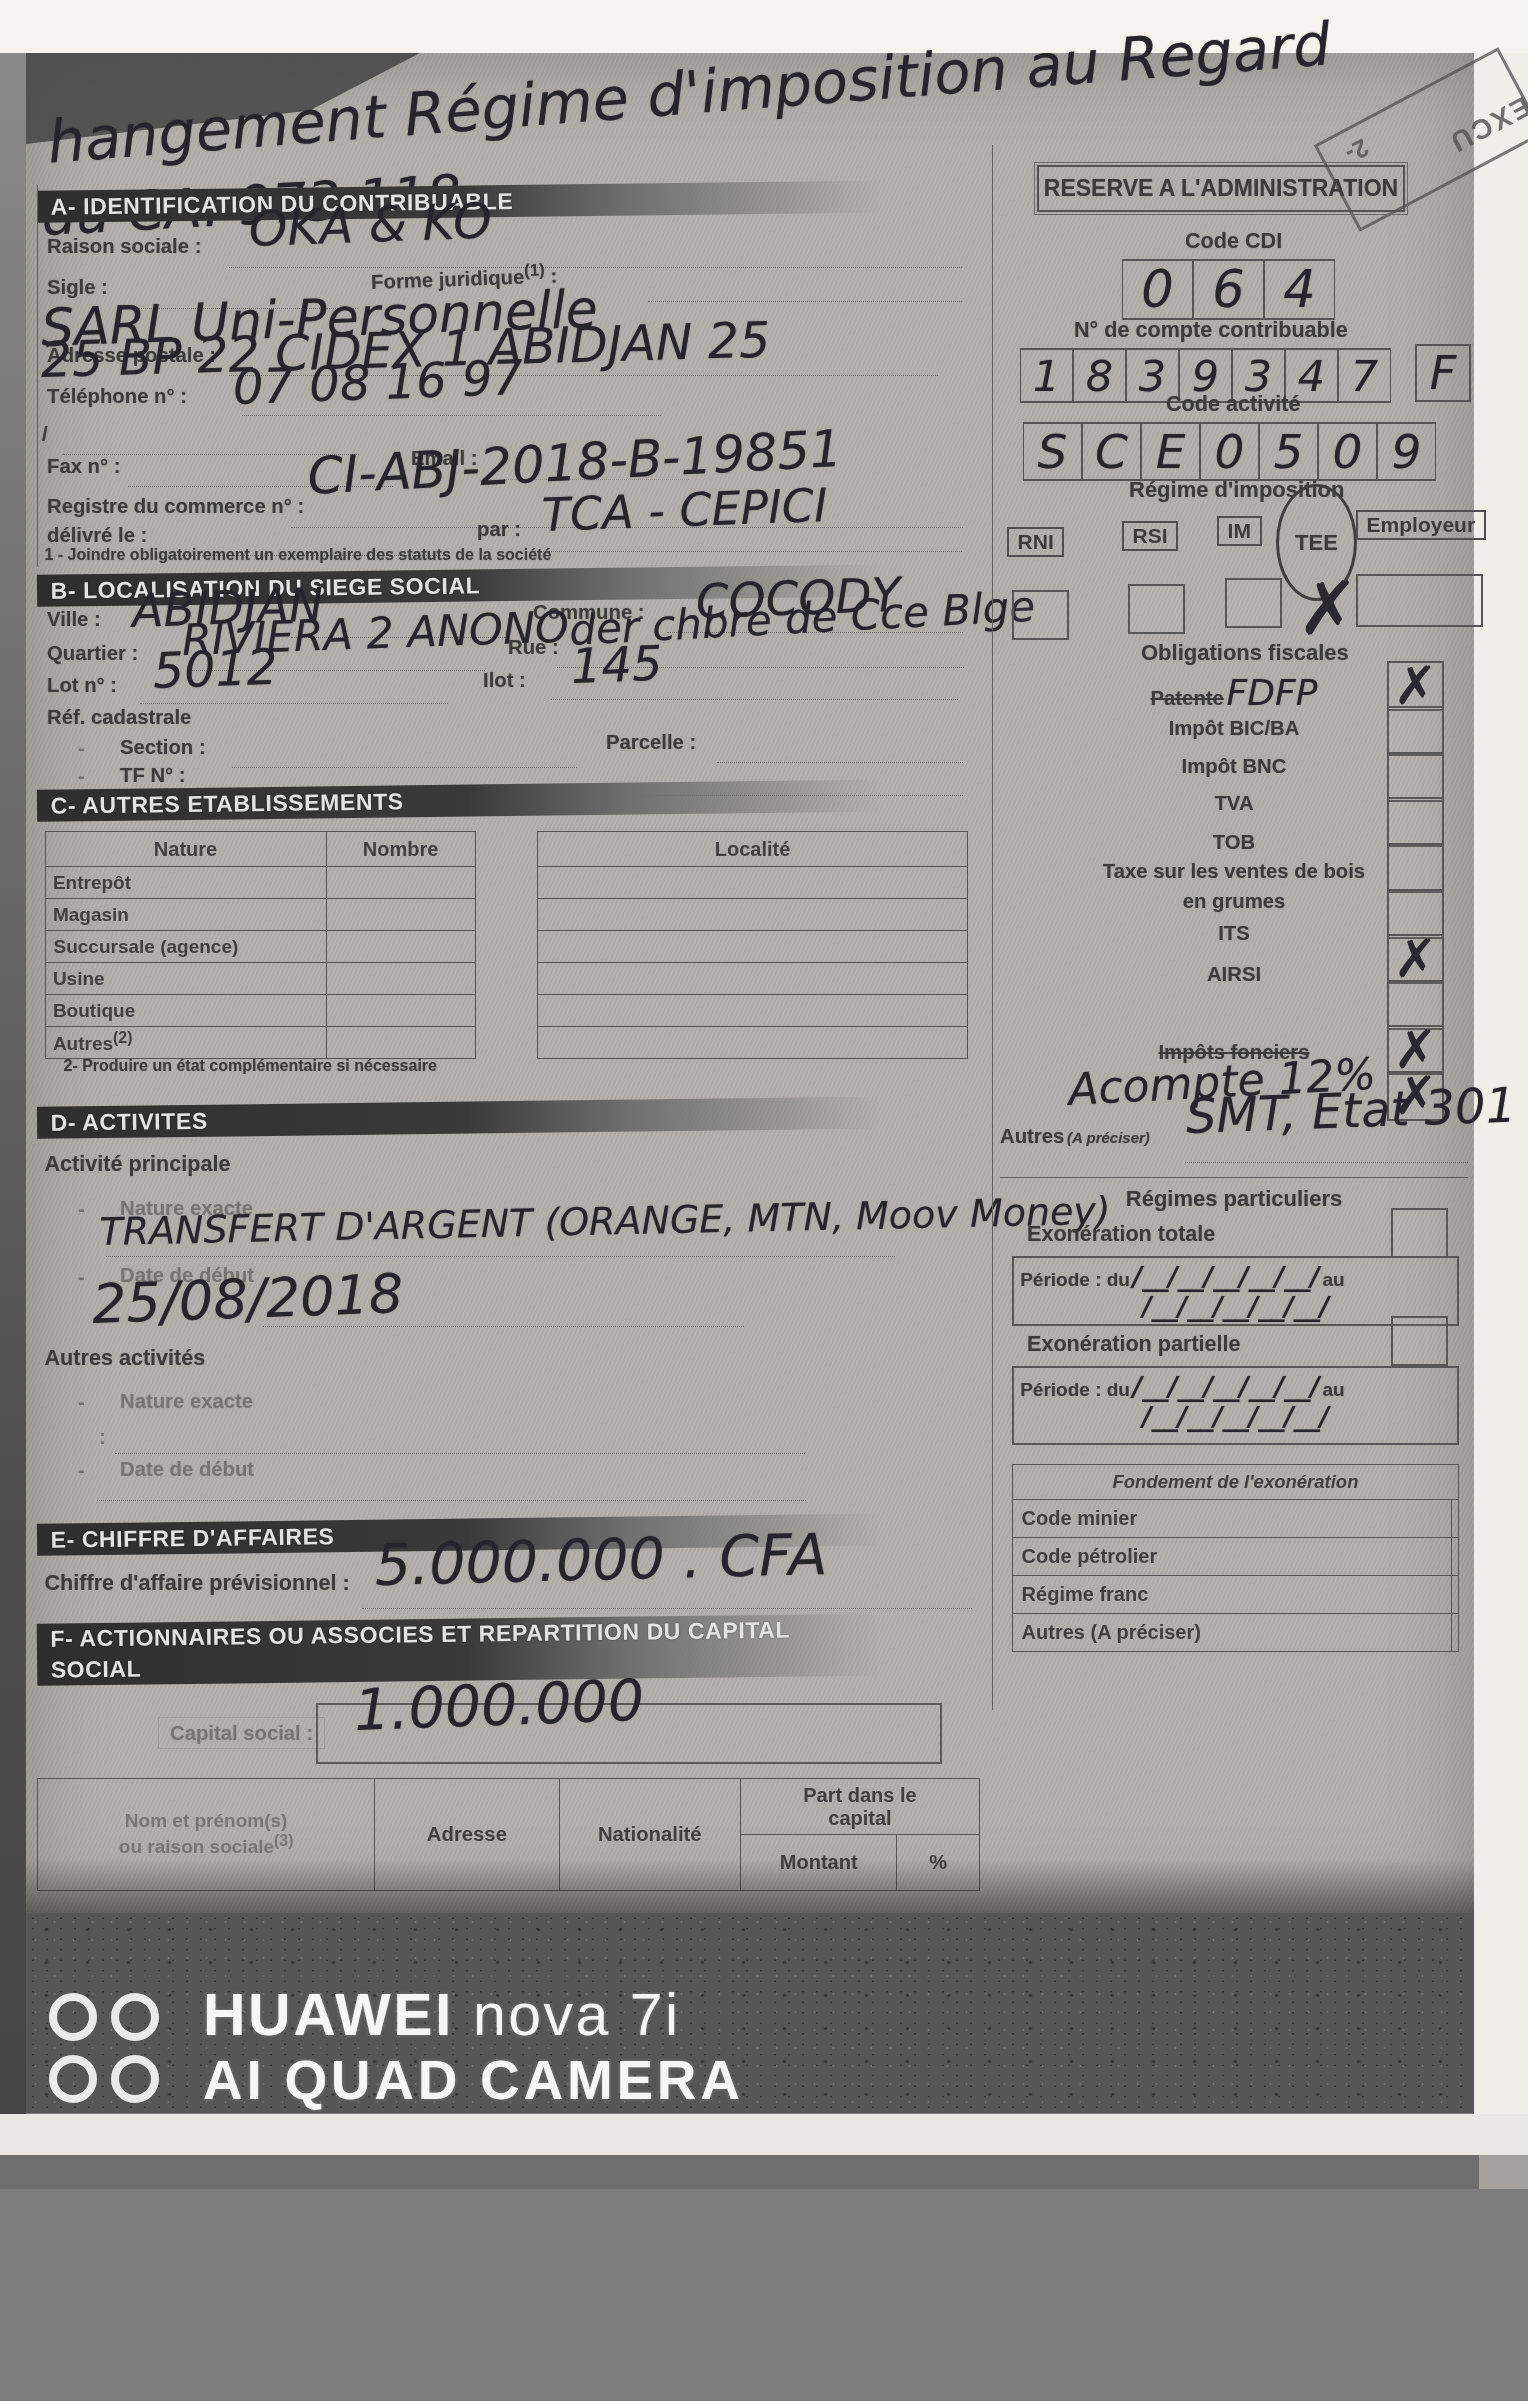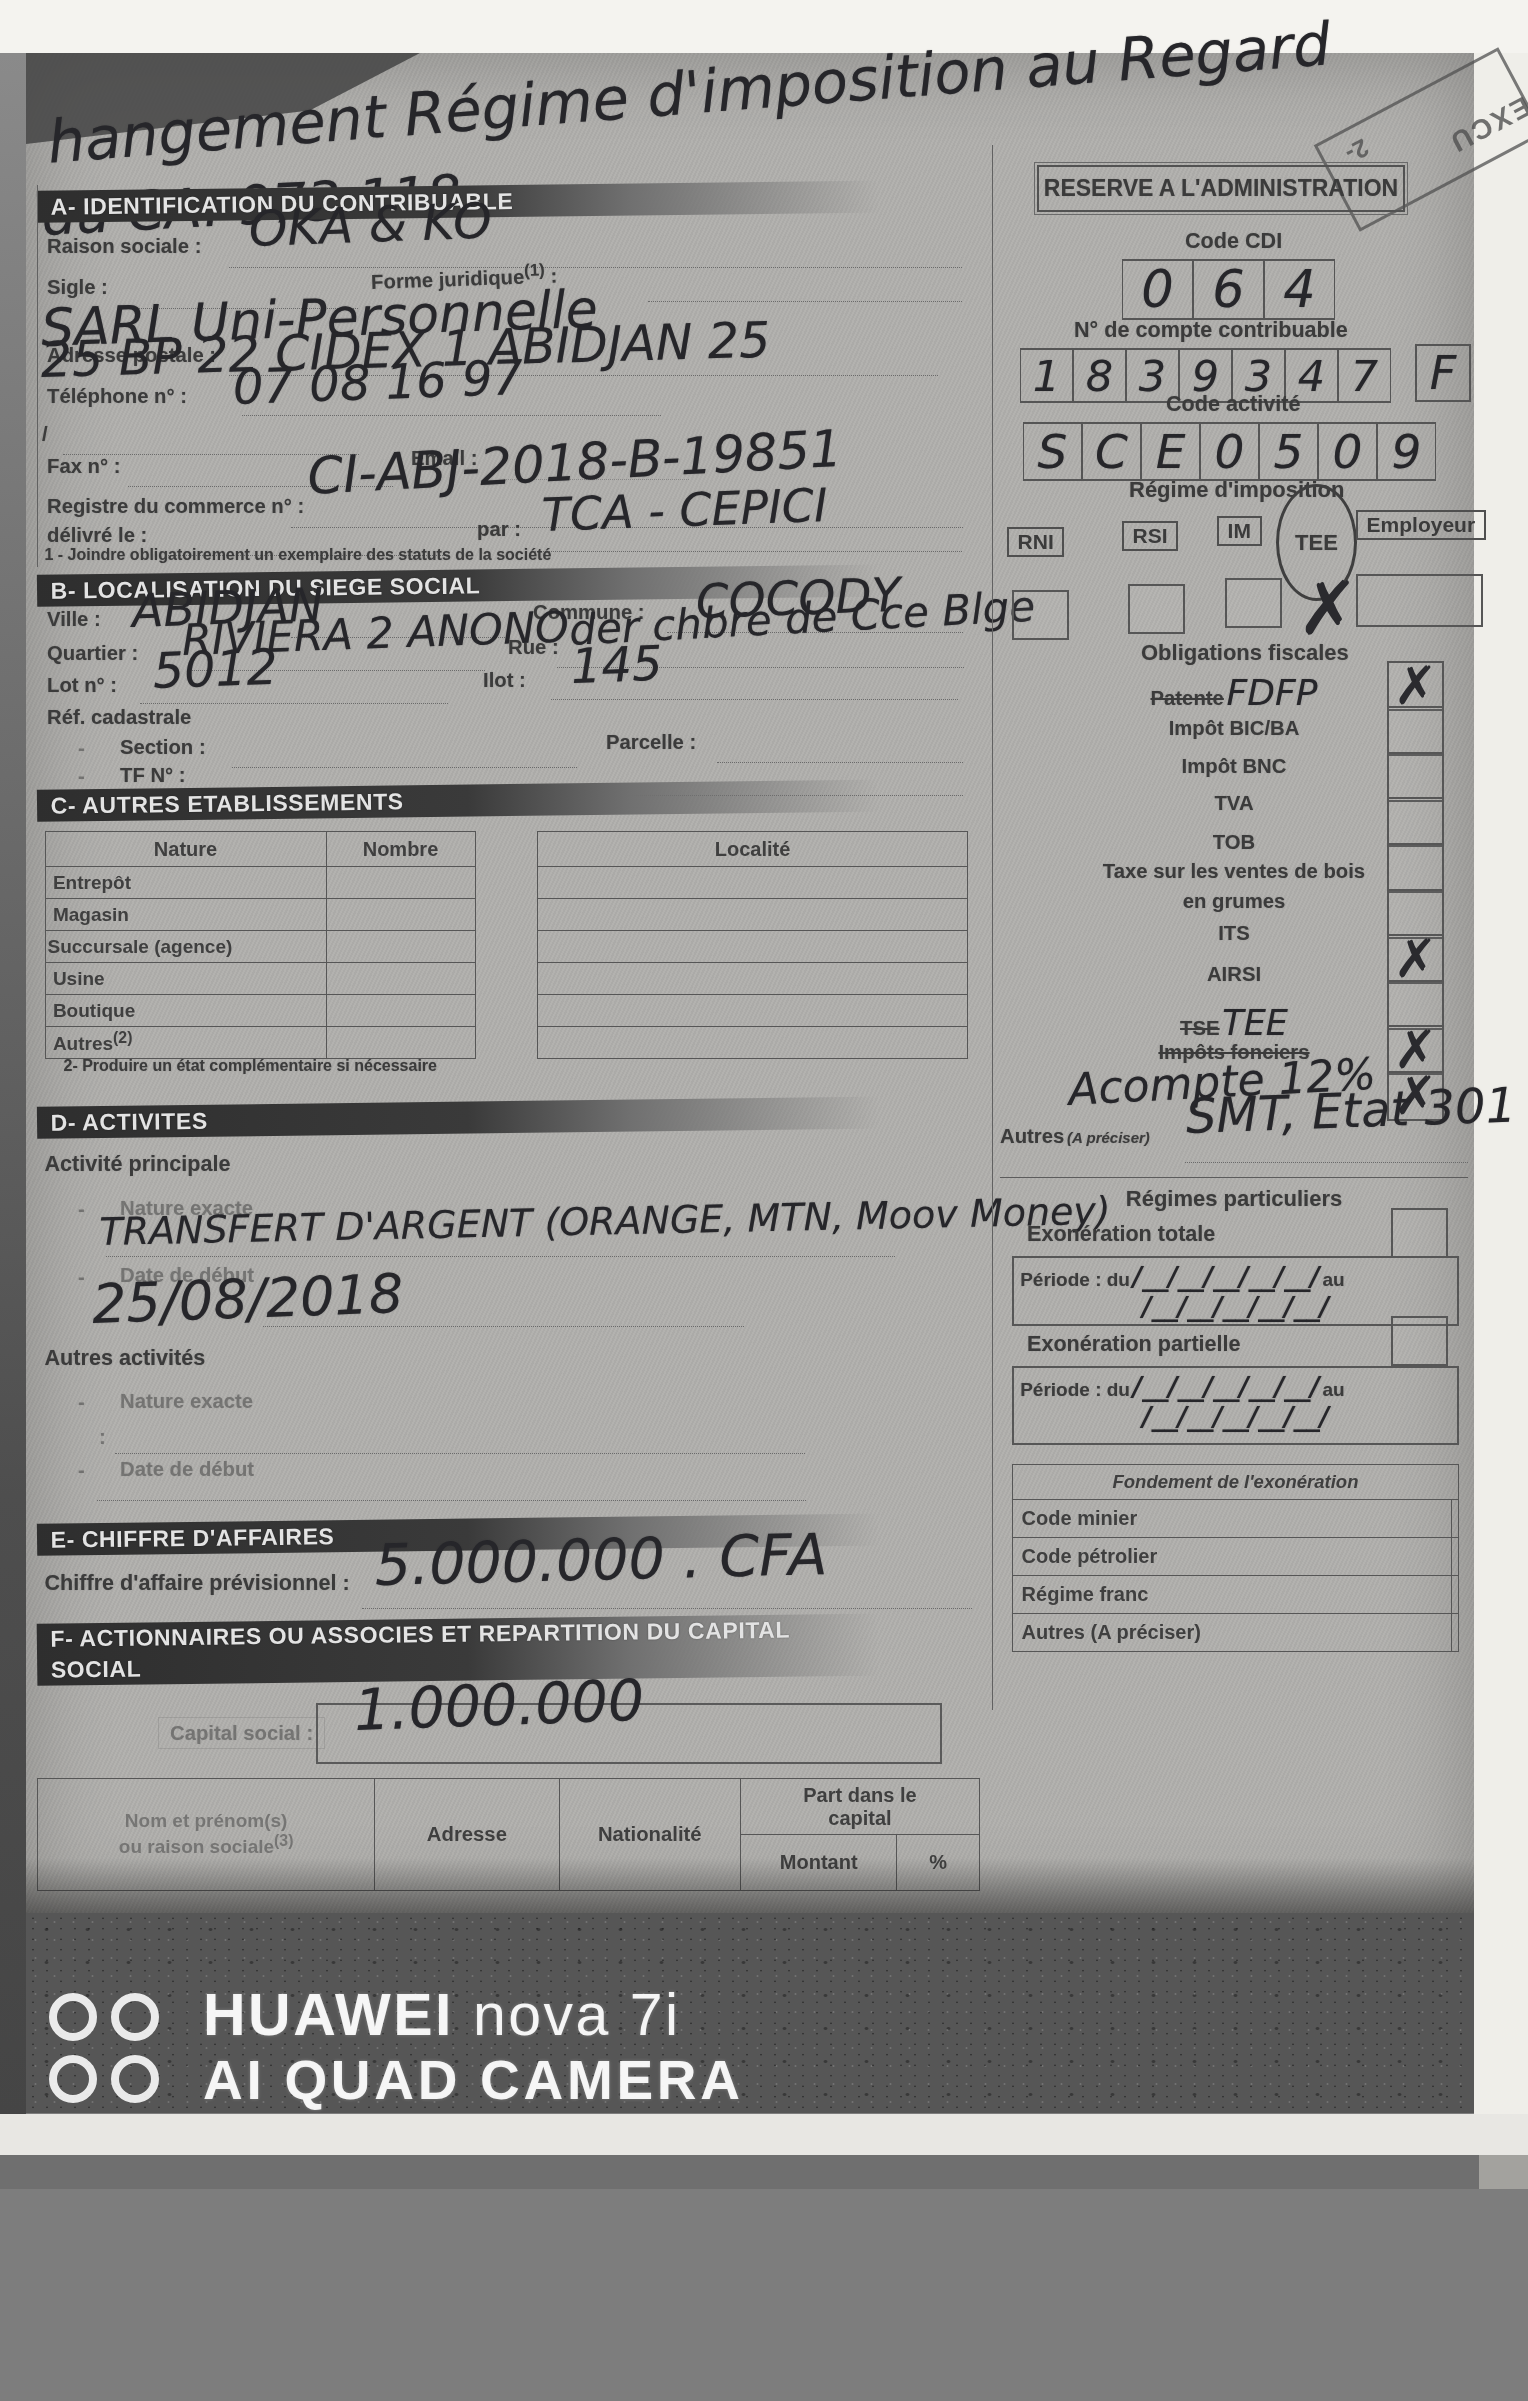"Succursale (agence)" td.dim2 { padding-left: 2px -> 8px }
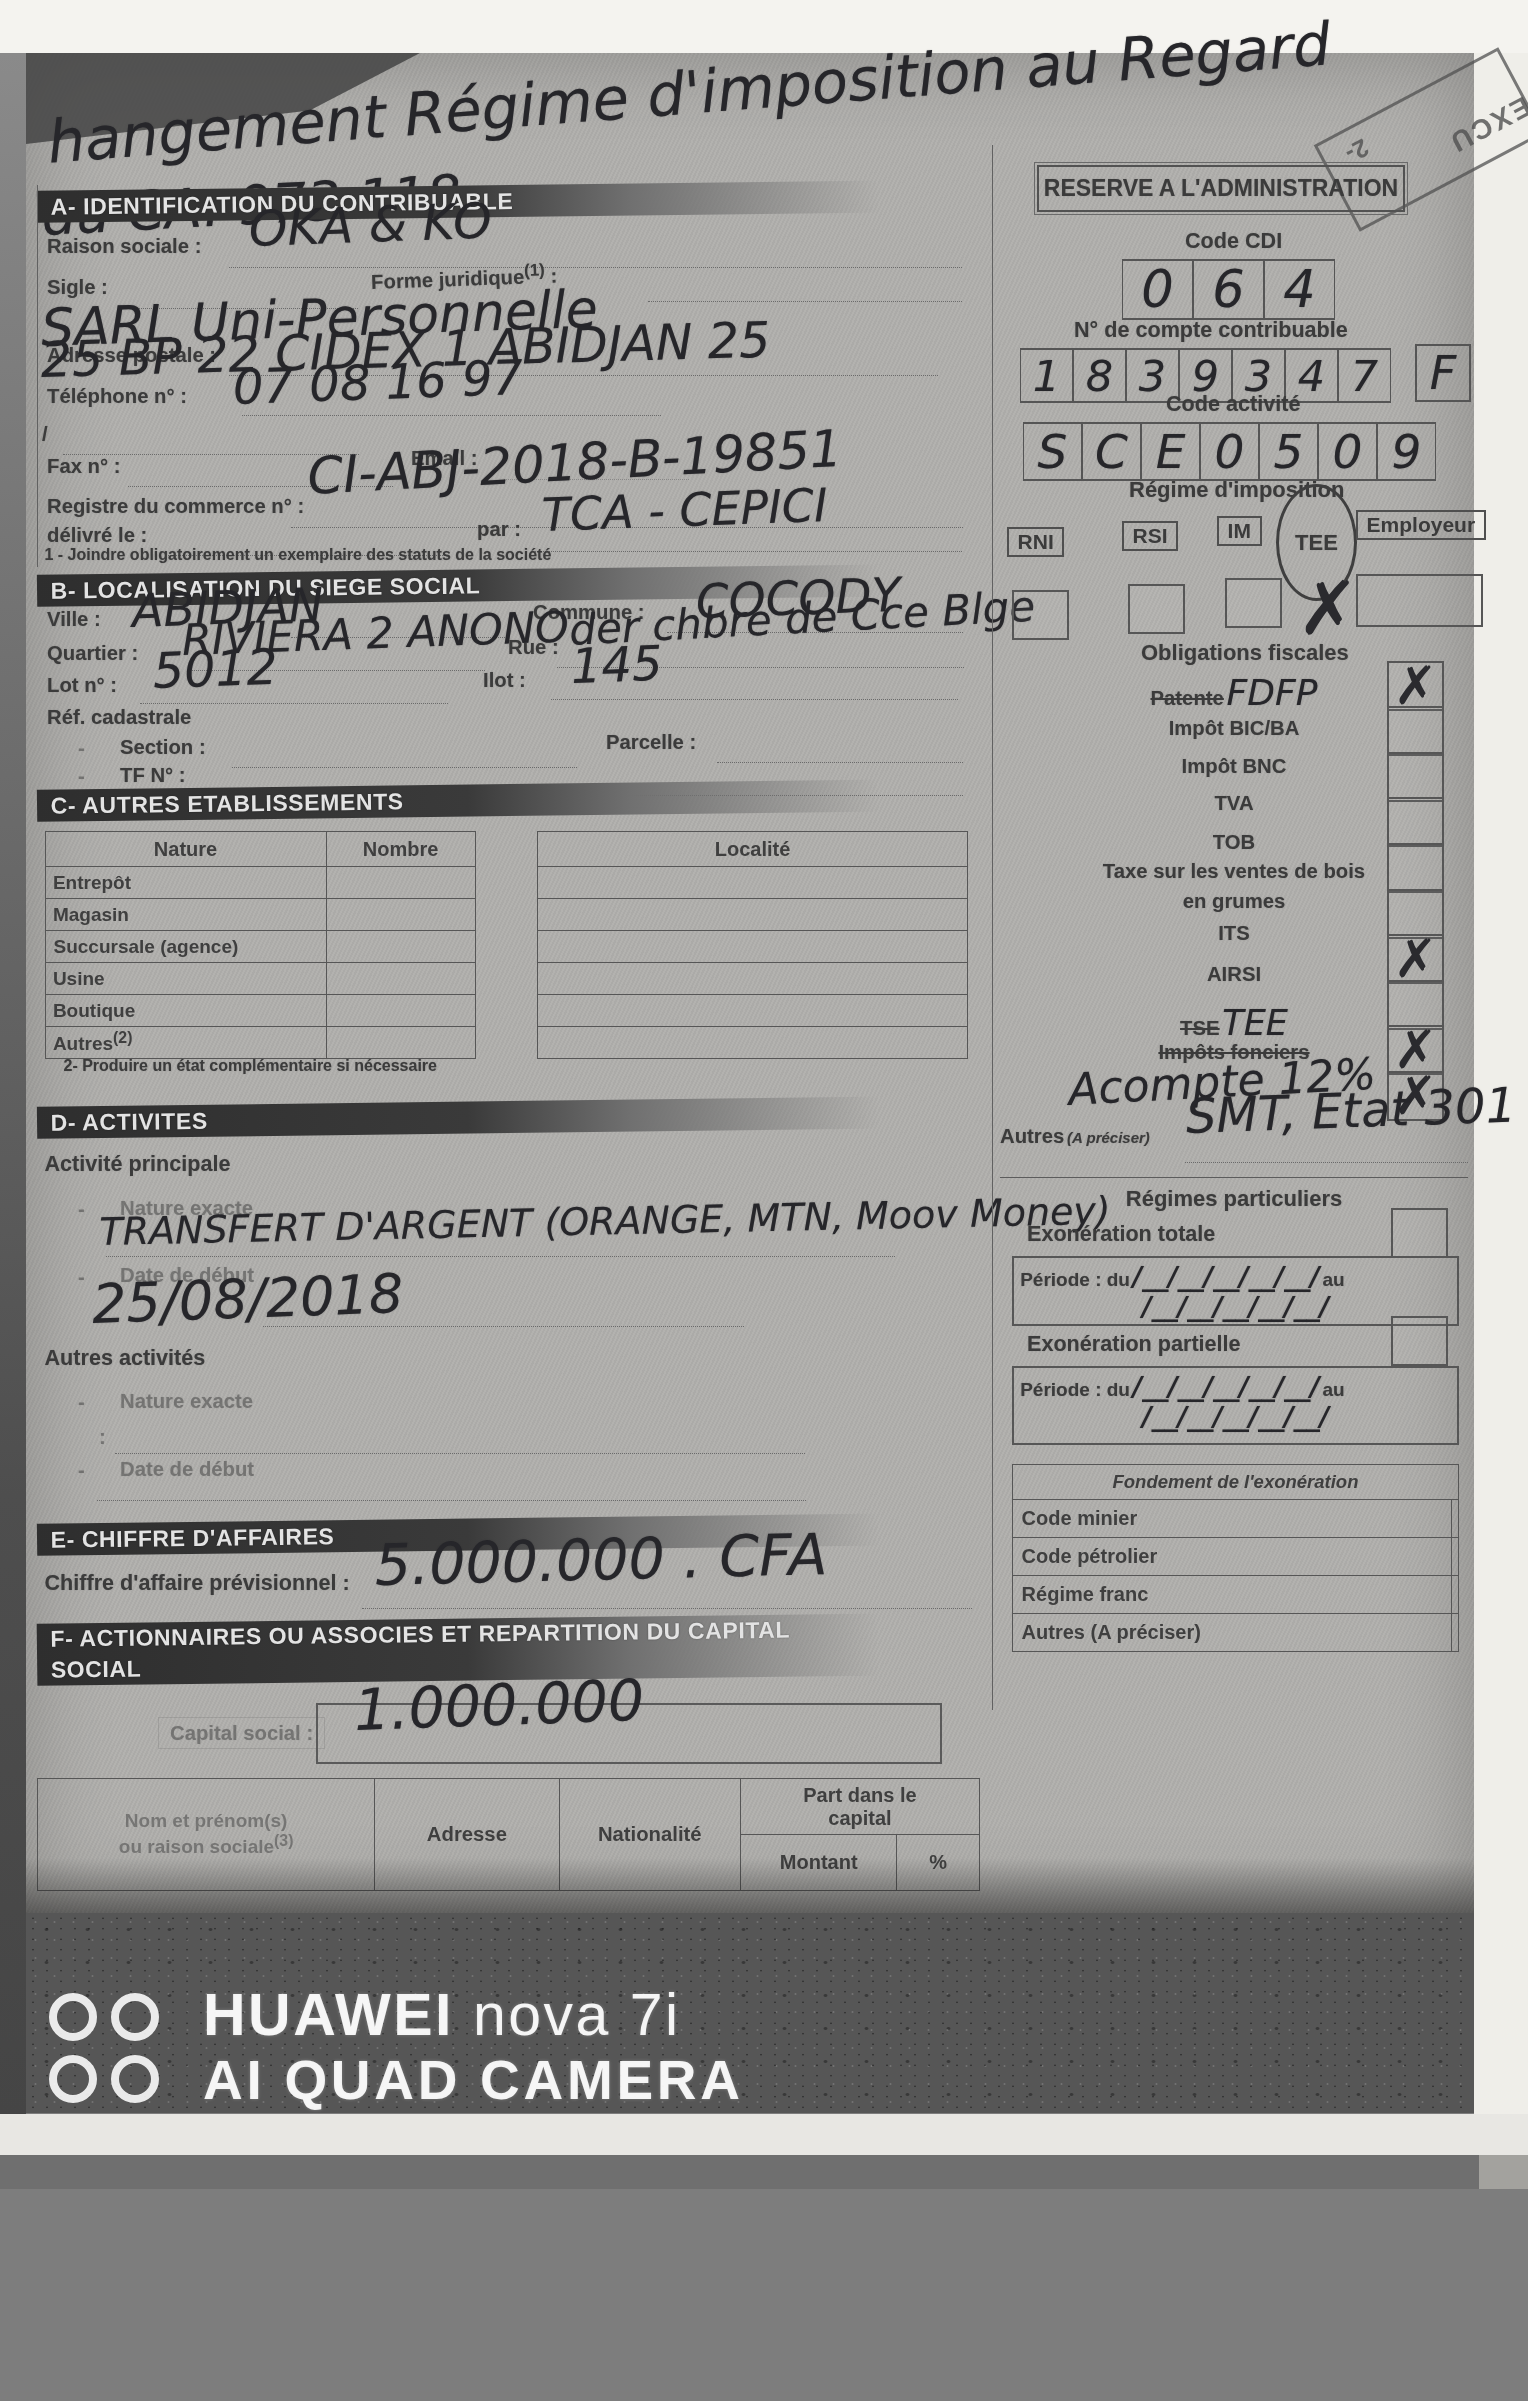"TSE TEE" div.abs { html: <div> <span>TSE</span> <span>TEE</span> </div> -> none }
